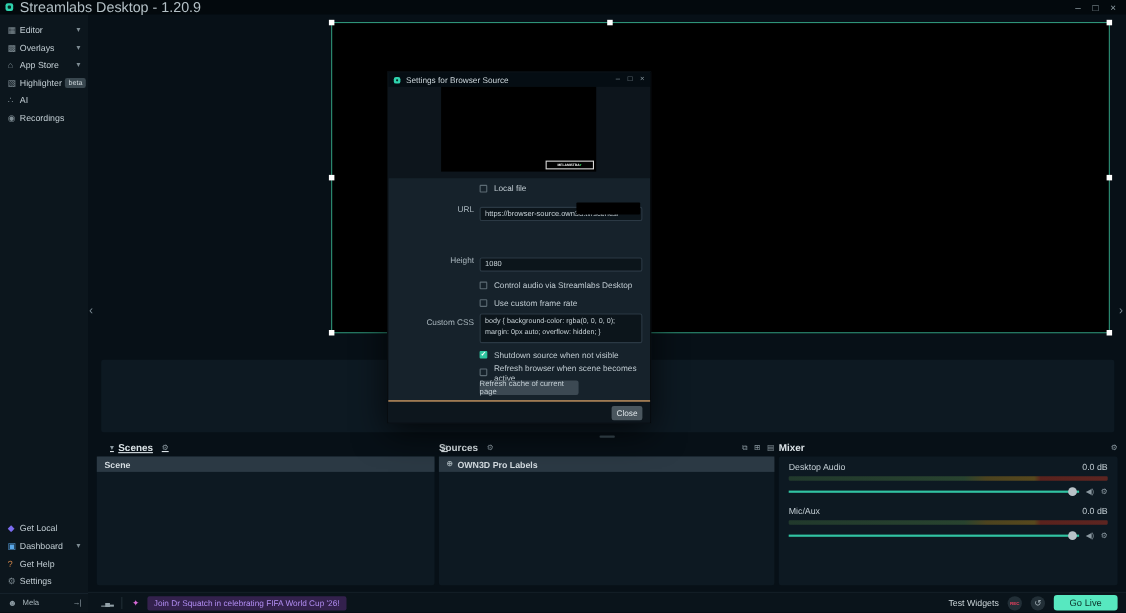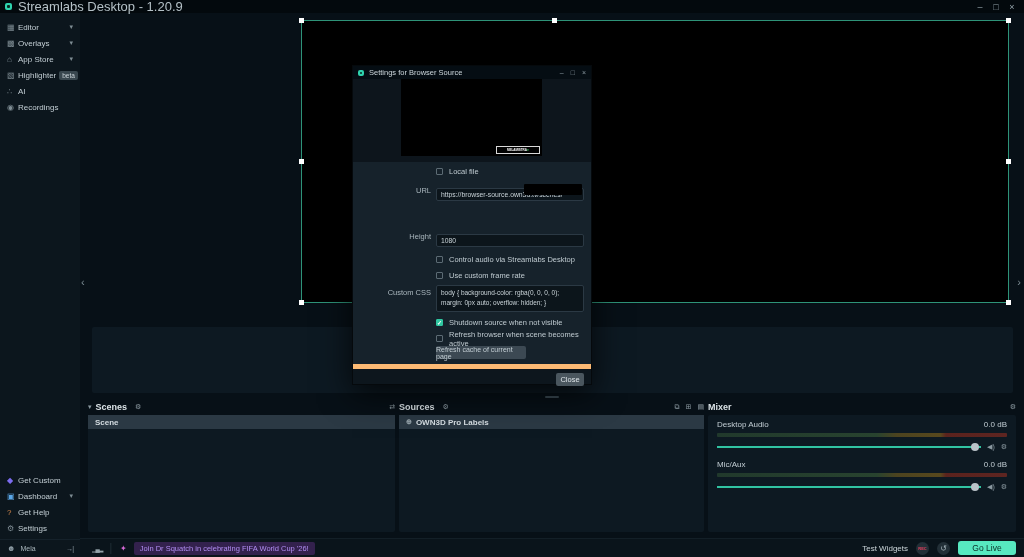"Close" .dfooter { border-top: 5px solid #fdba74 -> 1px solid #fdba74 }
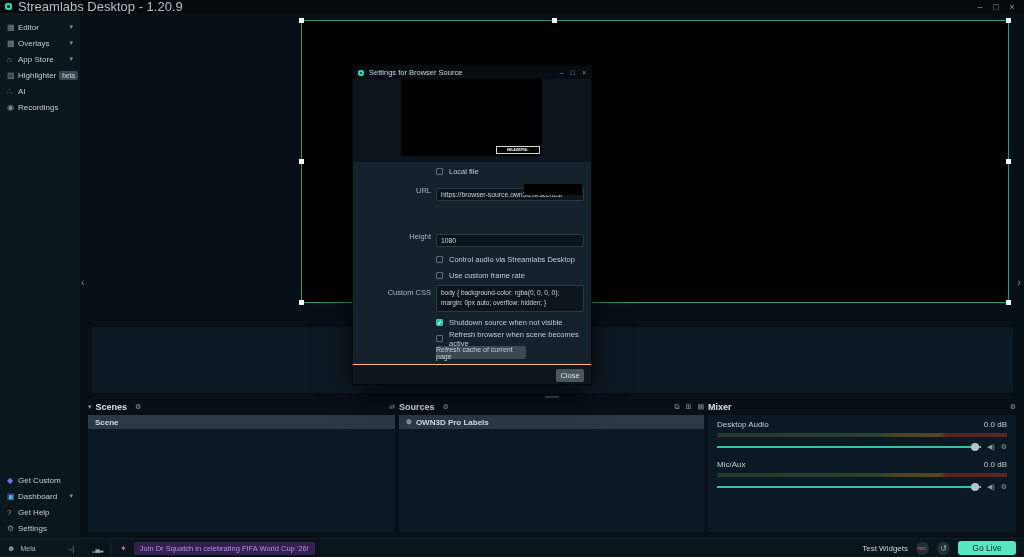"Scenes" .scenes-h { left: 8px -> 20px; text-decoration: none -> underline }
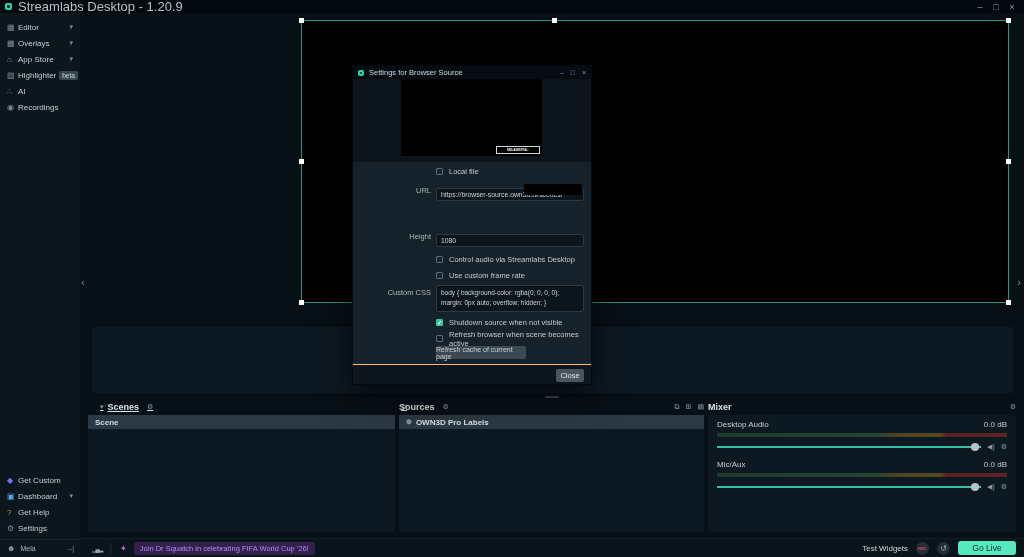"Get Custom" span { text: Custom -> Local }
